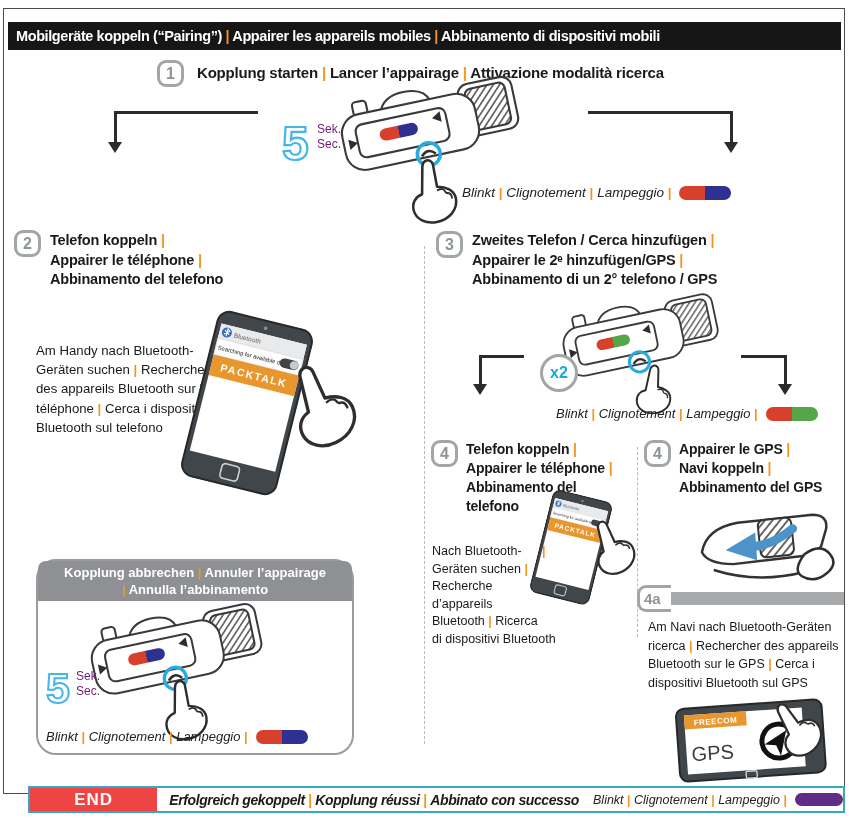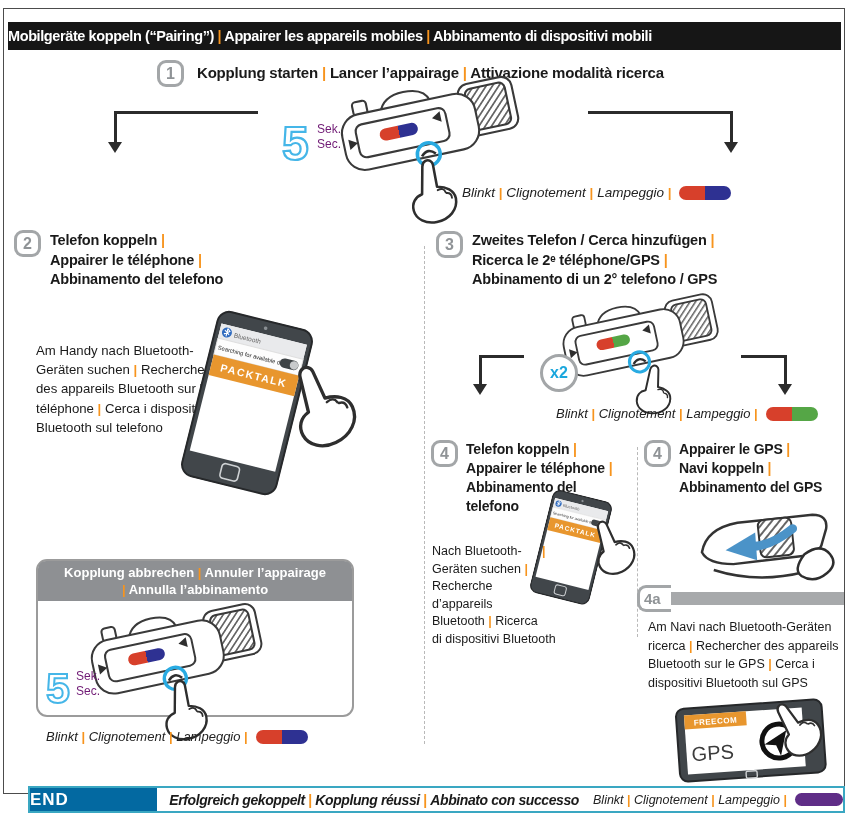"Mobilgeräte koppeln (“Pairing”) Appairer" .titlebar { padding-left: none -> 8px }
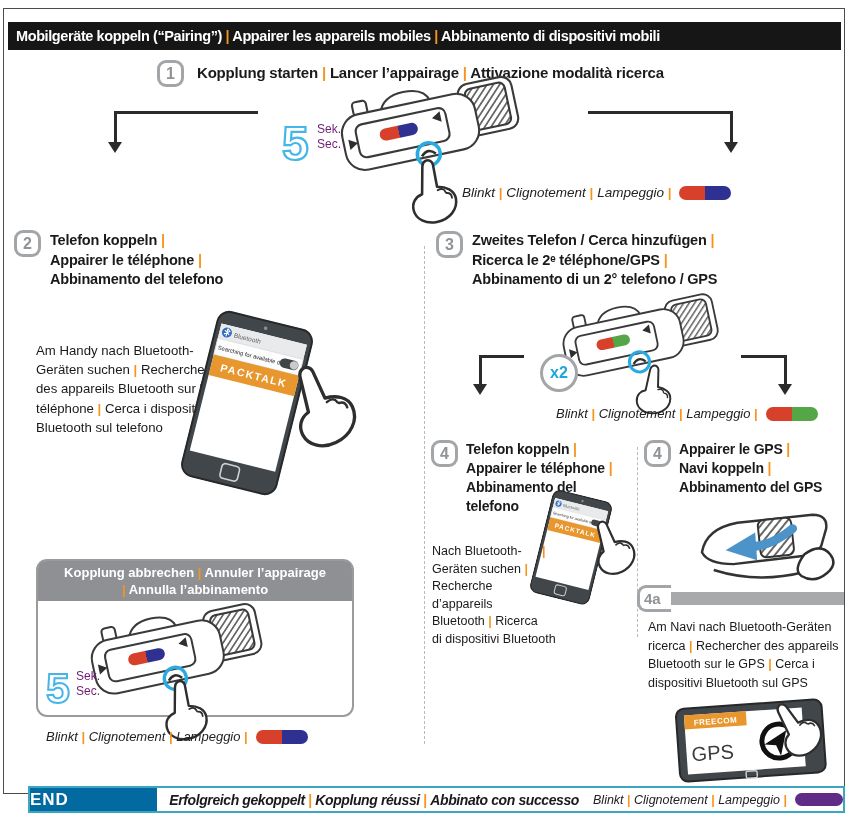"Ricerca le 2ᵉ téléphone/GPS" span { text: Ricerca le 2ᵉ téléphone/GPS -> Appairer le 2ᵉ hinzufügen/GPS }
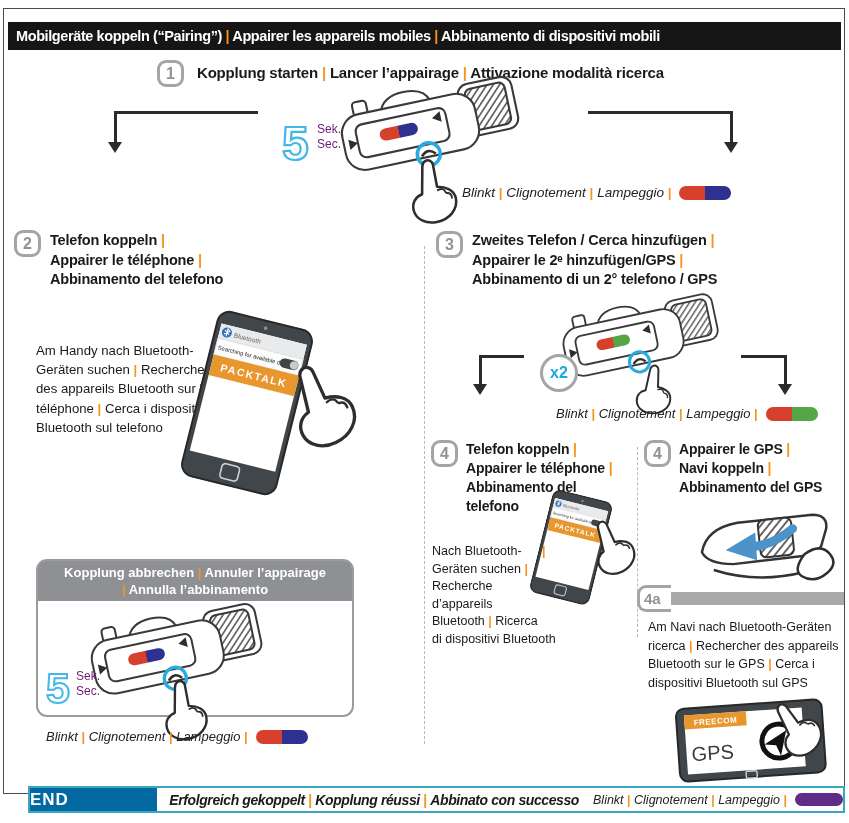"Kopplung abbrechen Annuler" .cancelbox { border-radius: 11px -> 20px; height: 158px -> 196px }
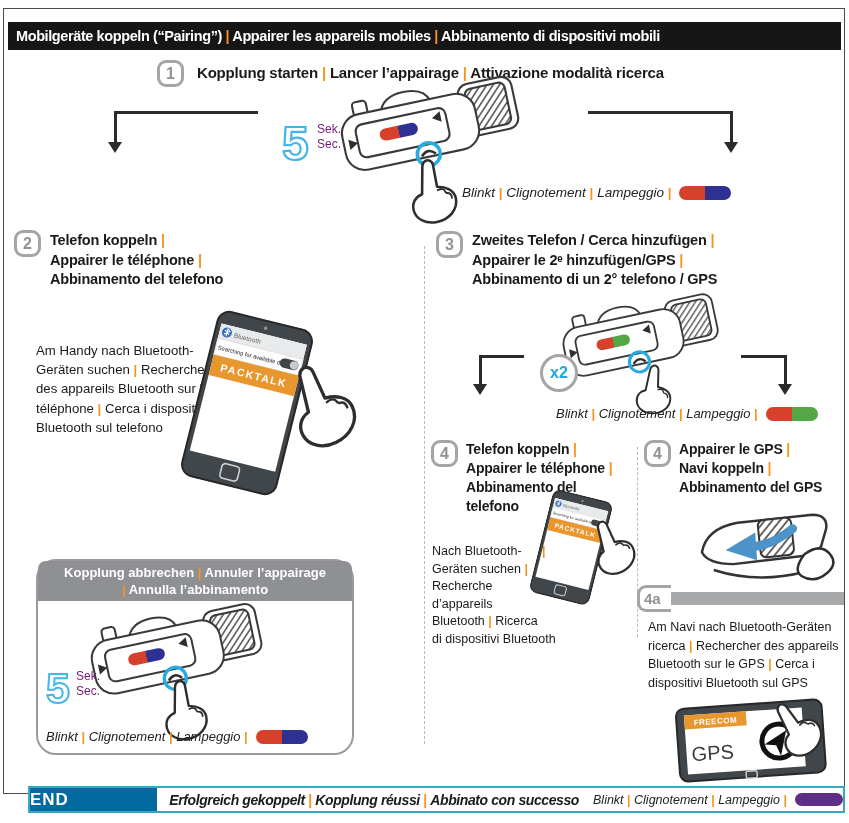"END" .endlabel { background: #0369a1 -> #ef4444; justify-content: flex-start -> center }
